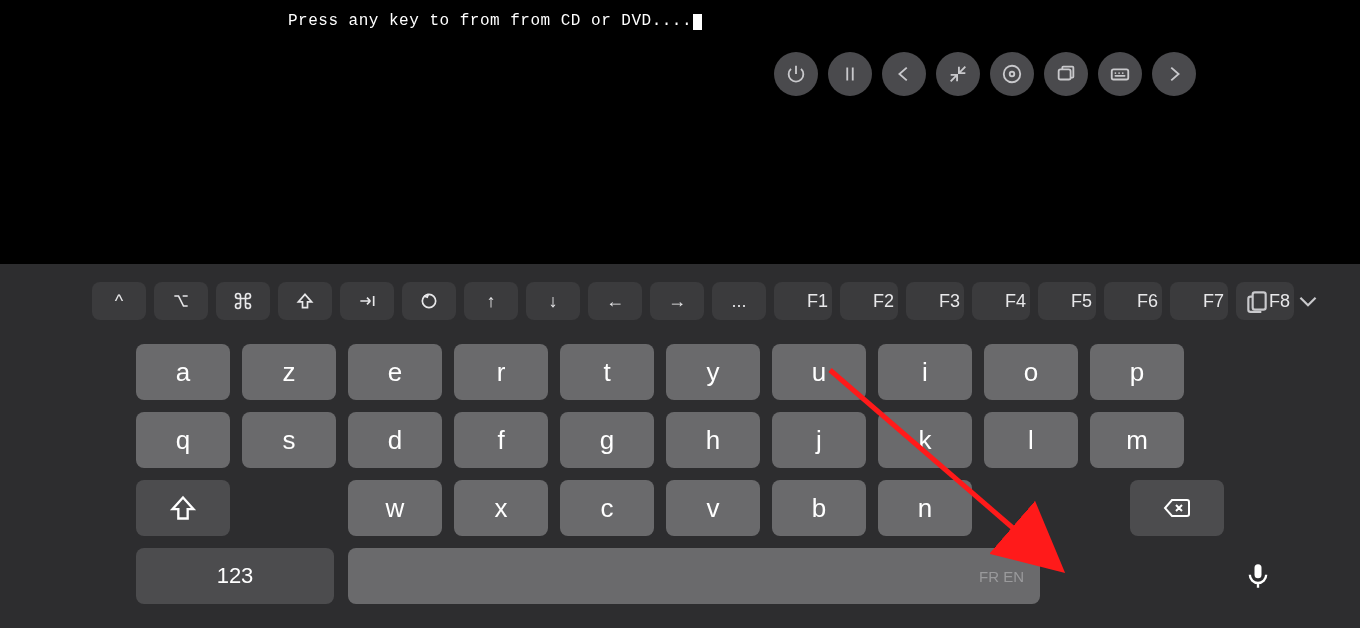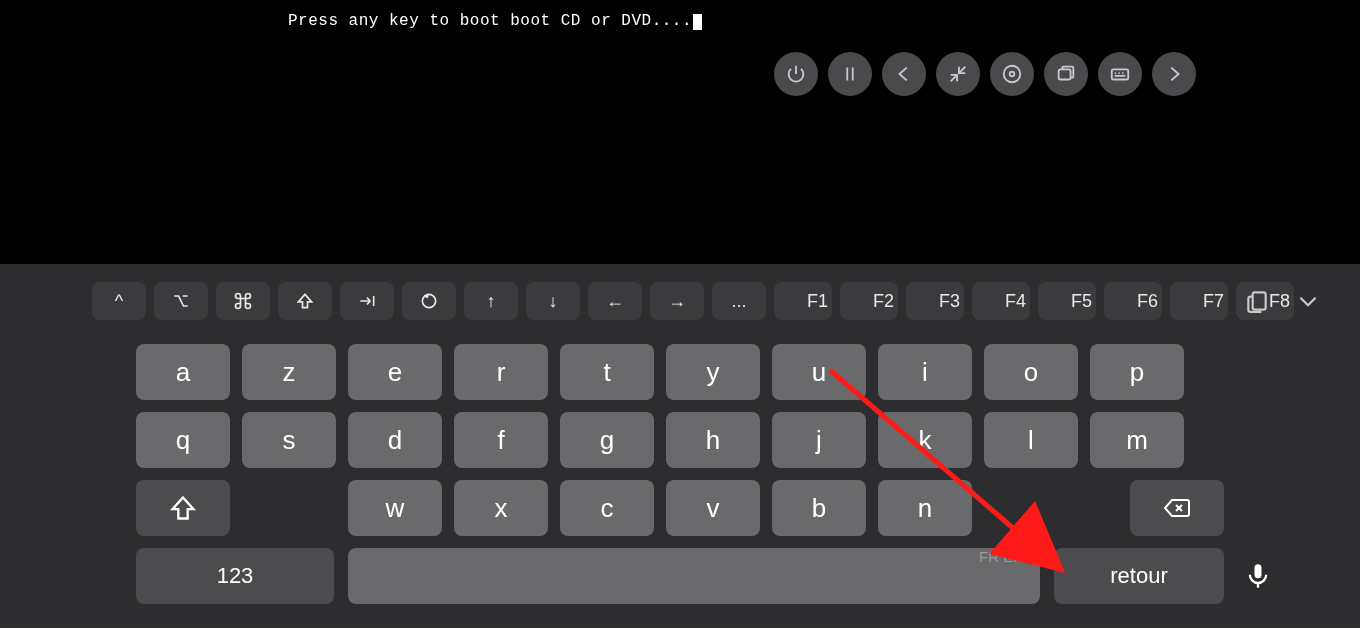"Press any key to boot" span { text: boot boot -> from from }
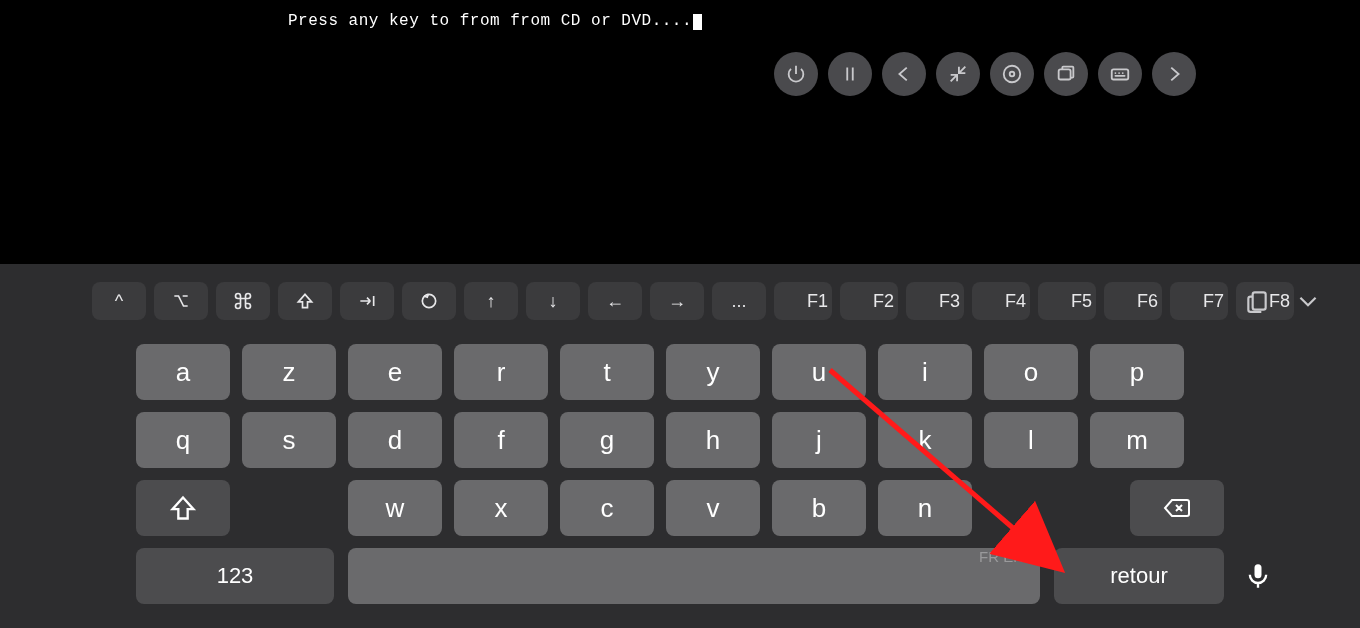"FR EN" .space-key { align-items: none -> center }
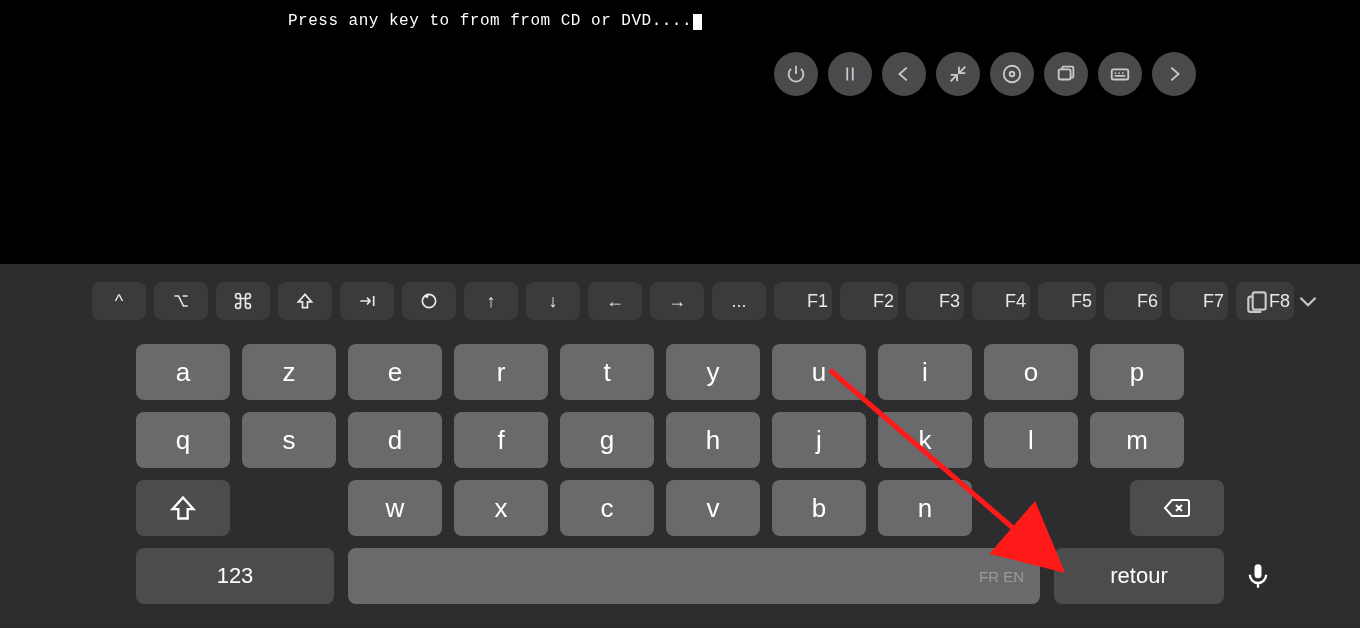"retour" div.return-key { html: <div> <span>retour</span> </div> -> none }
